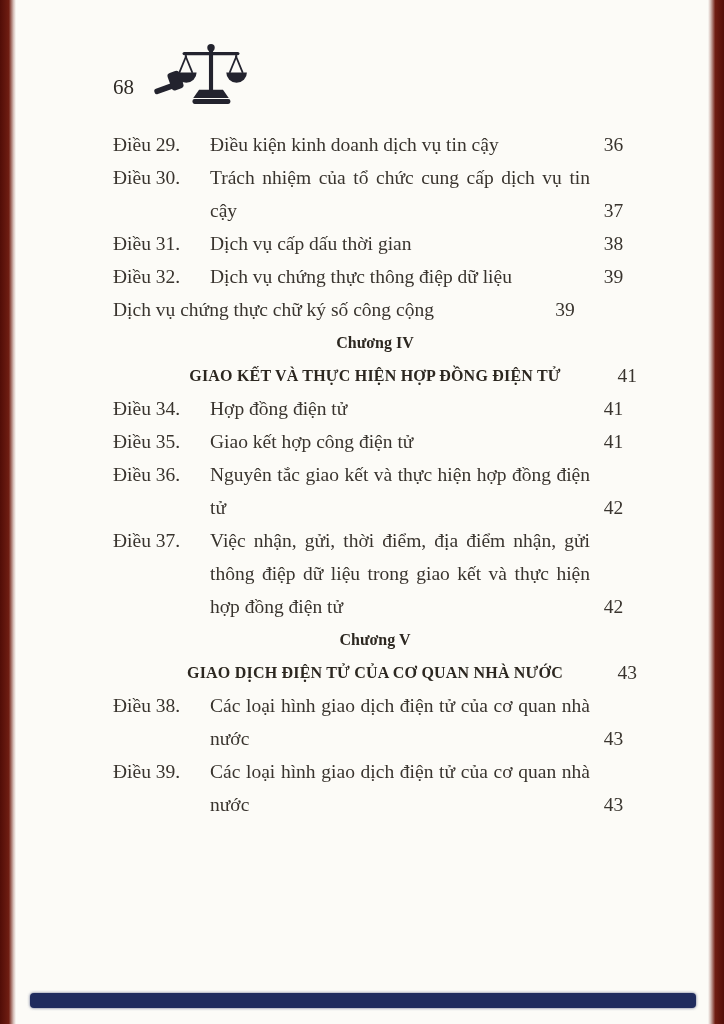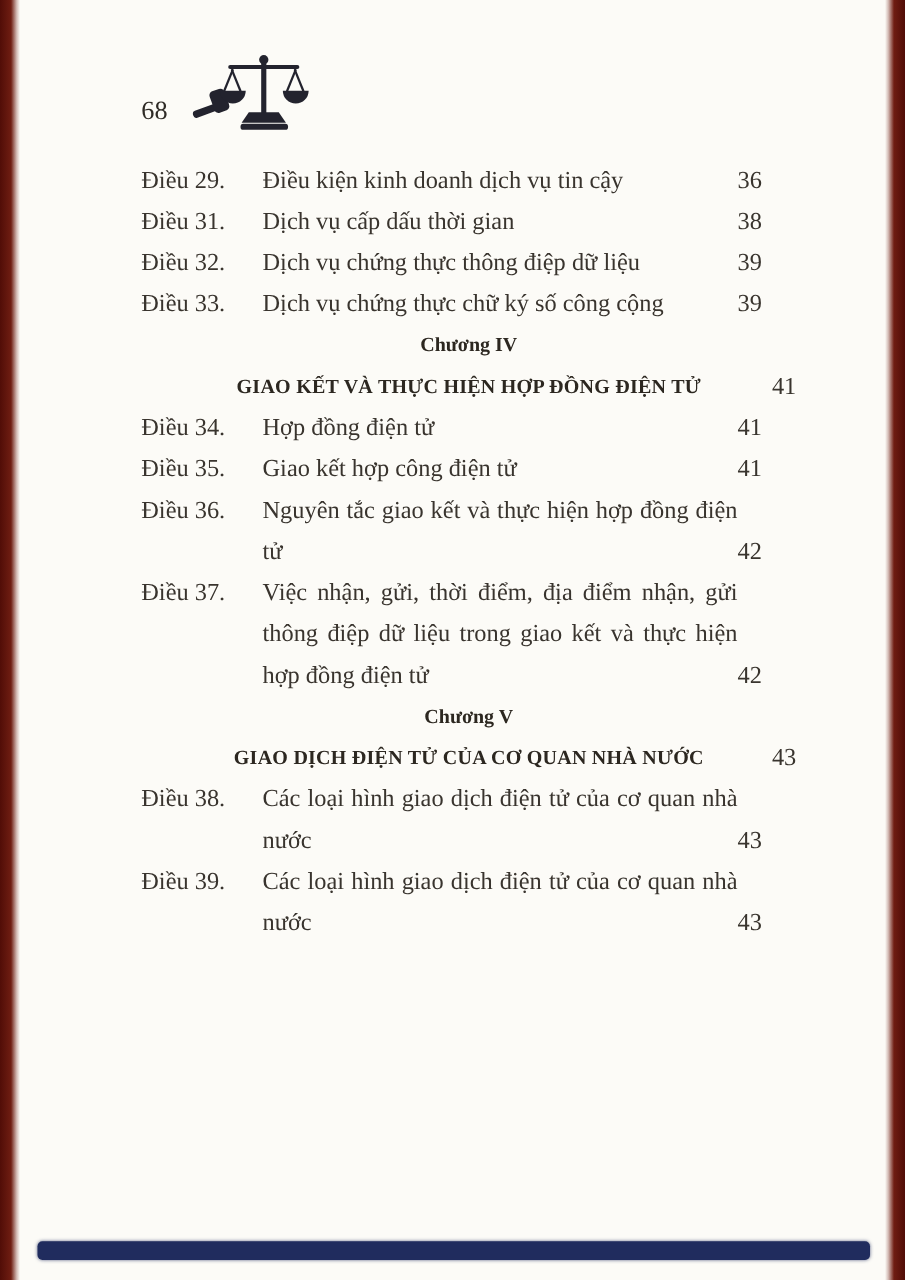"36" .pg { text-align: left -> center }
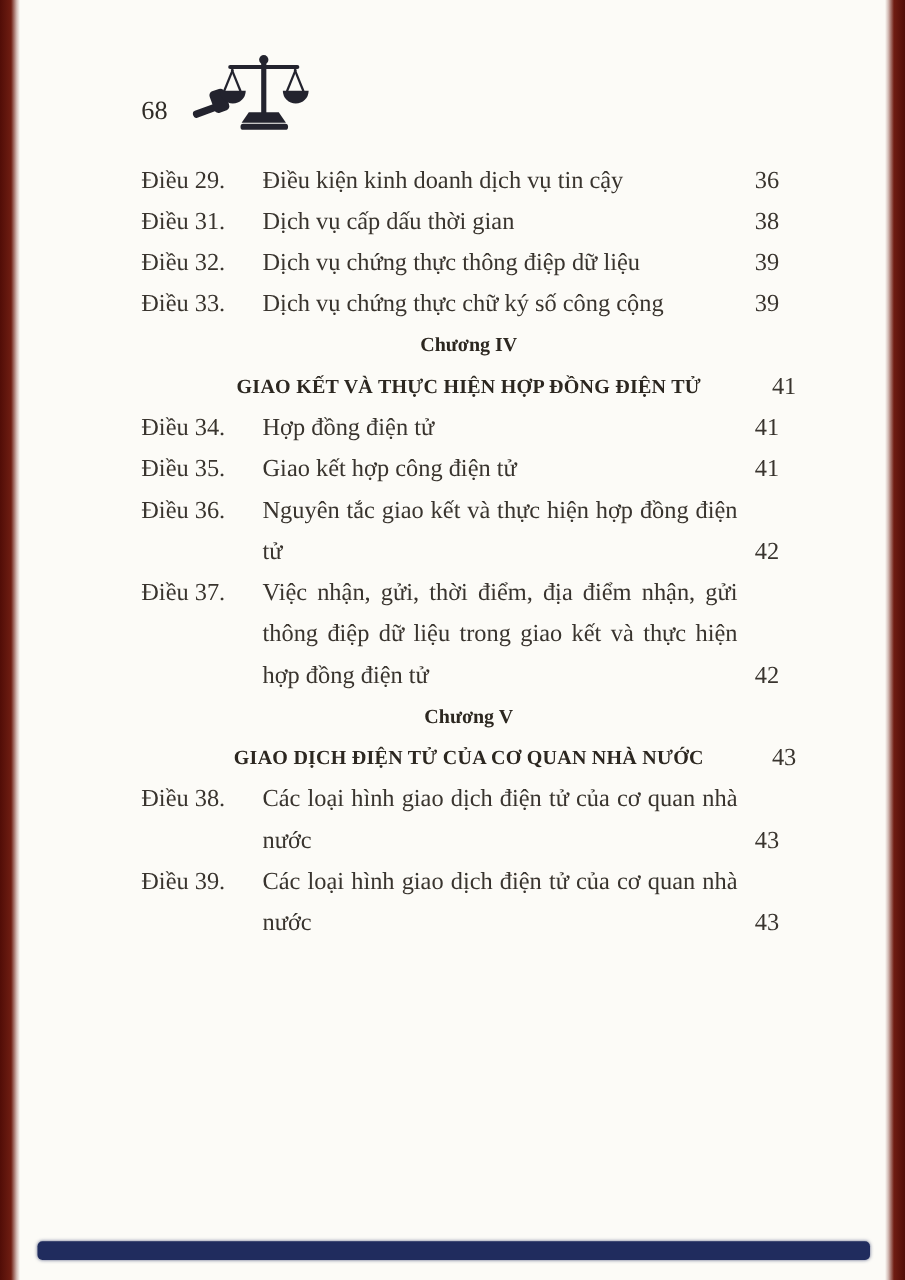"Điều 30." div.row { html: none -> <div> <span>Điều 30.</span> <span>Trách nhiệm của tổ chức cung cấp dịch vụ tin cậy</span> <span>37</span> </div> }
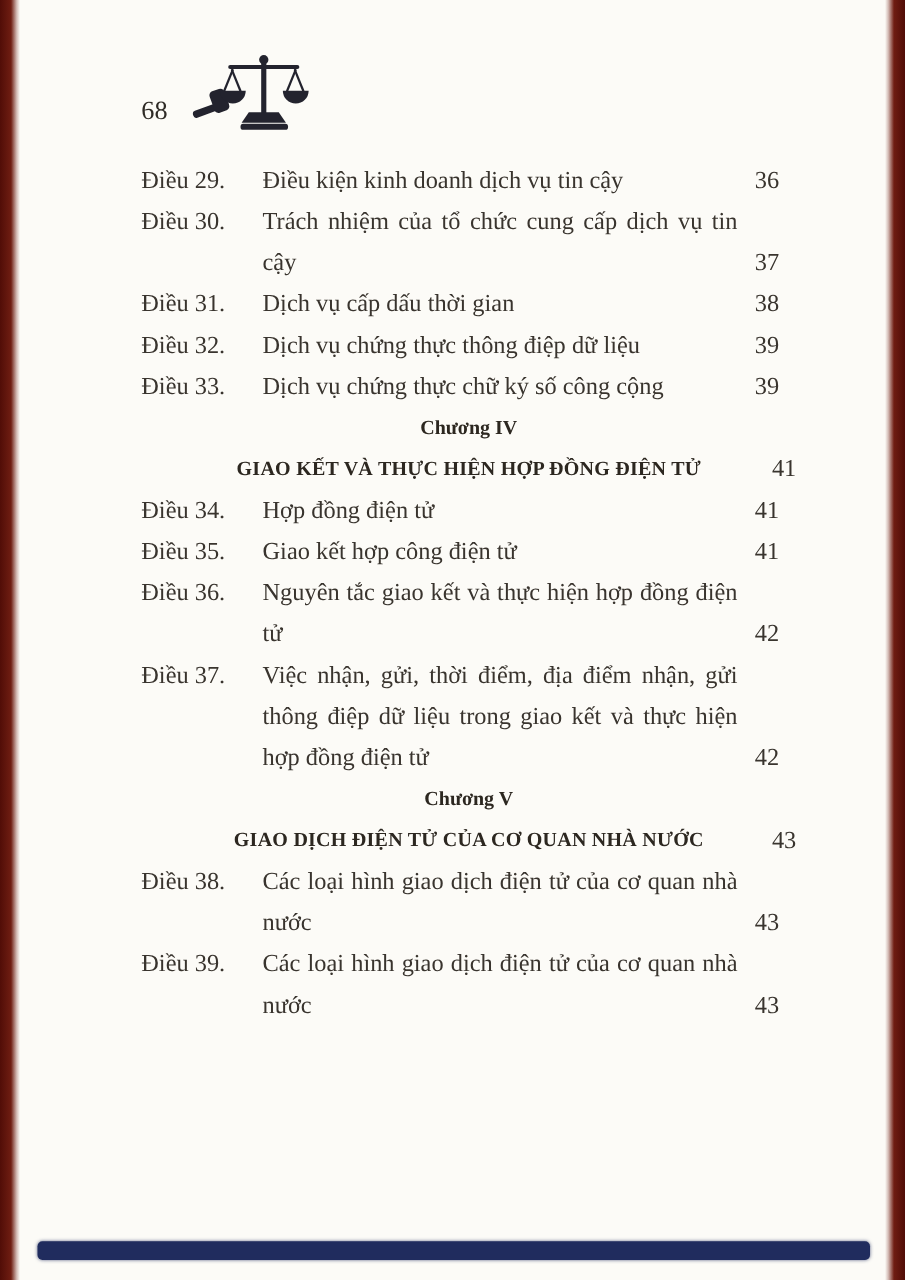"Điều 33." span.lbl { html: <span>Điều 33.</span> -> none }
